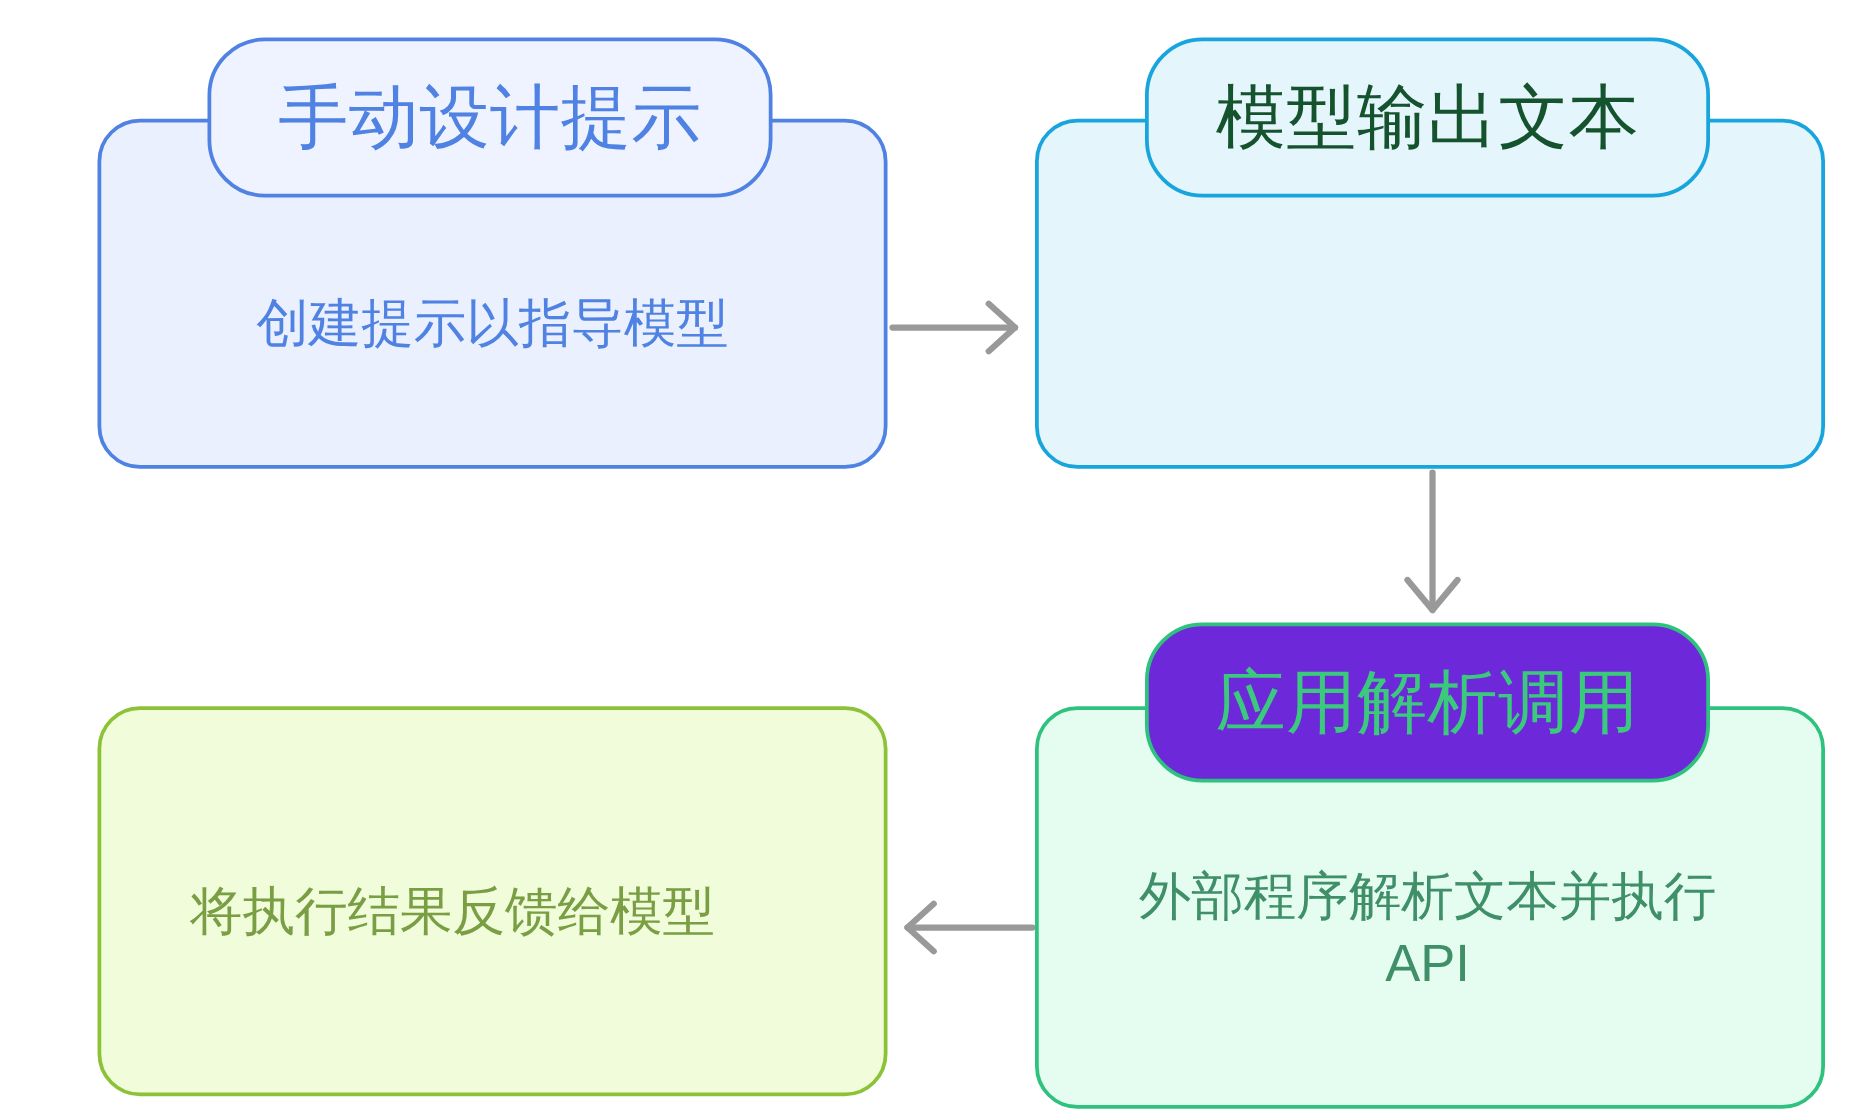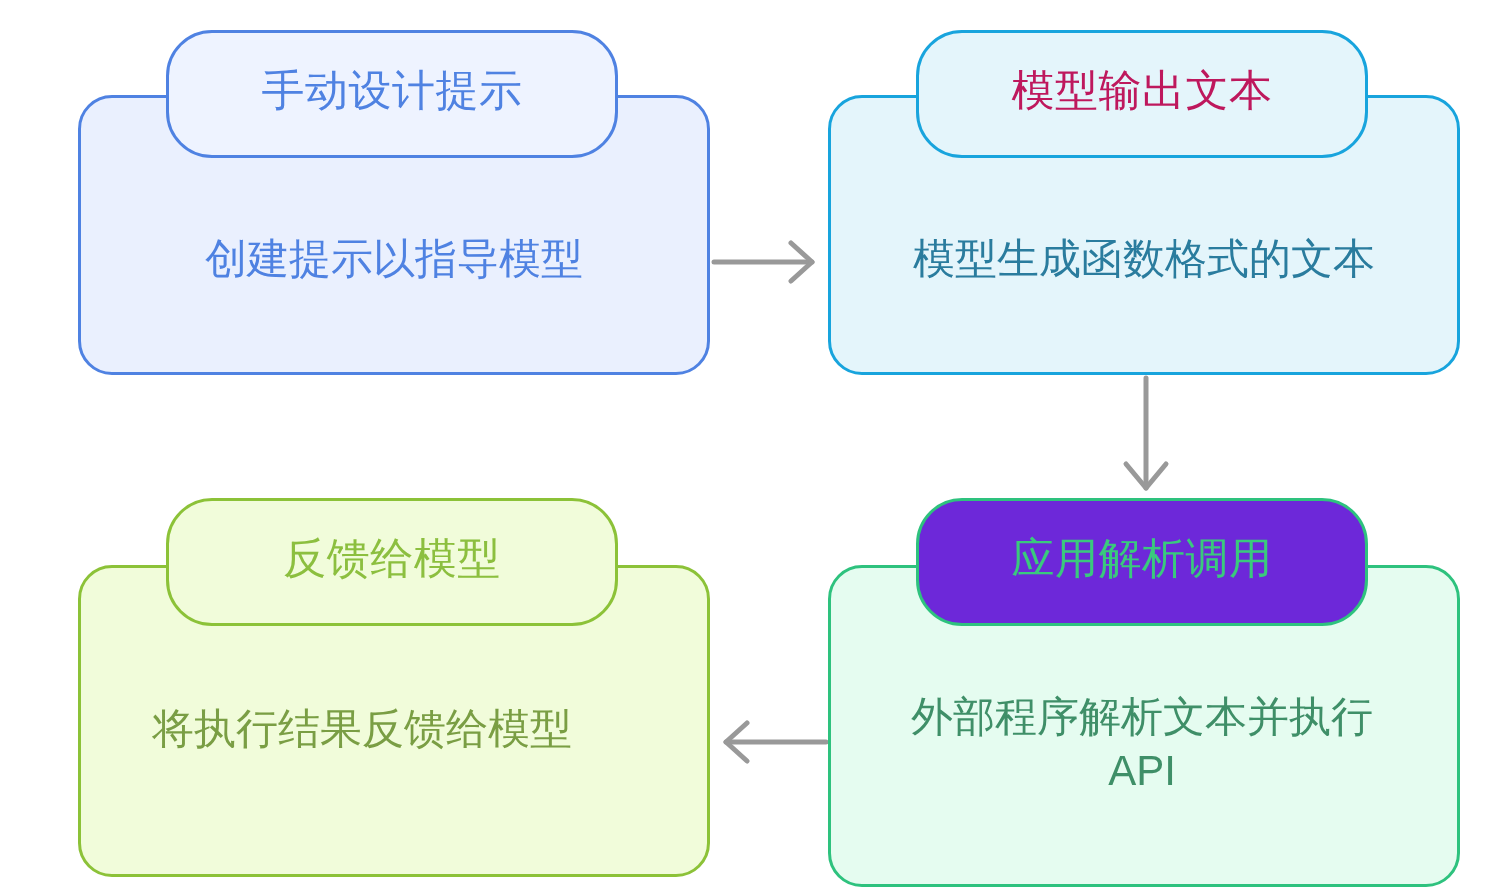"手动设计提示" .node-label-text { font-family: Liberation Mono, monospace -> none; font-size: 43px -> 56px }
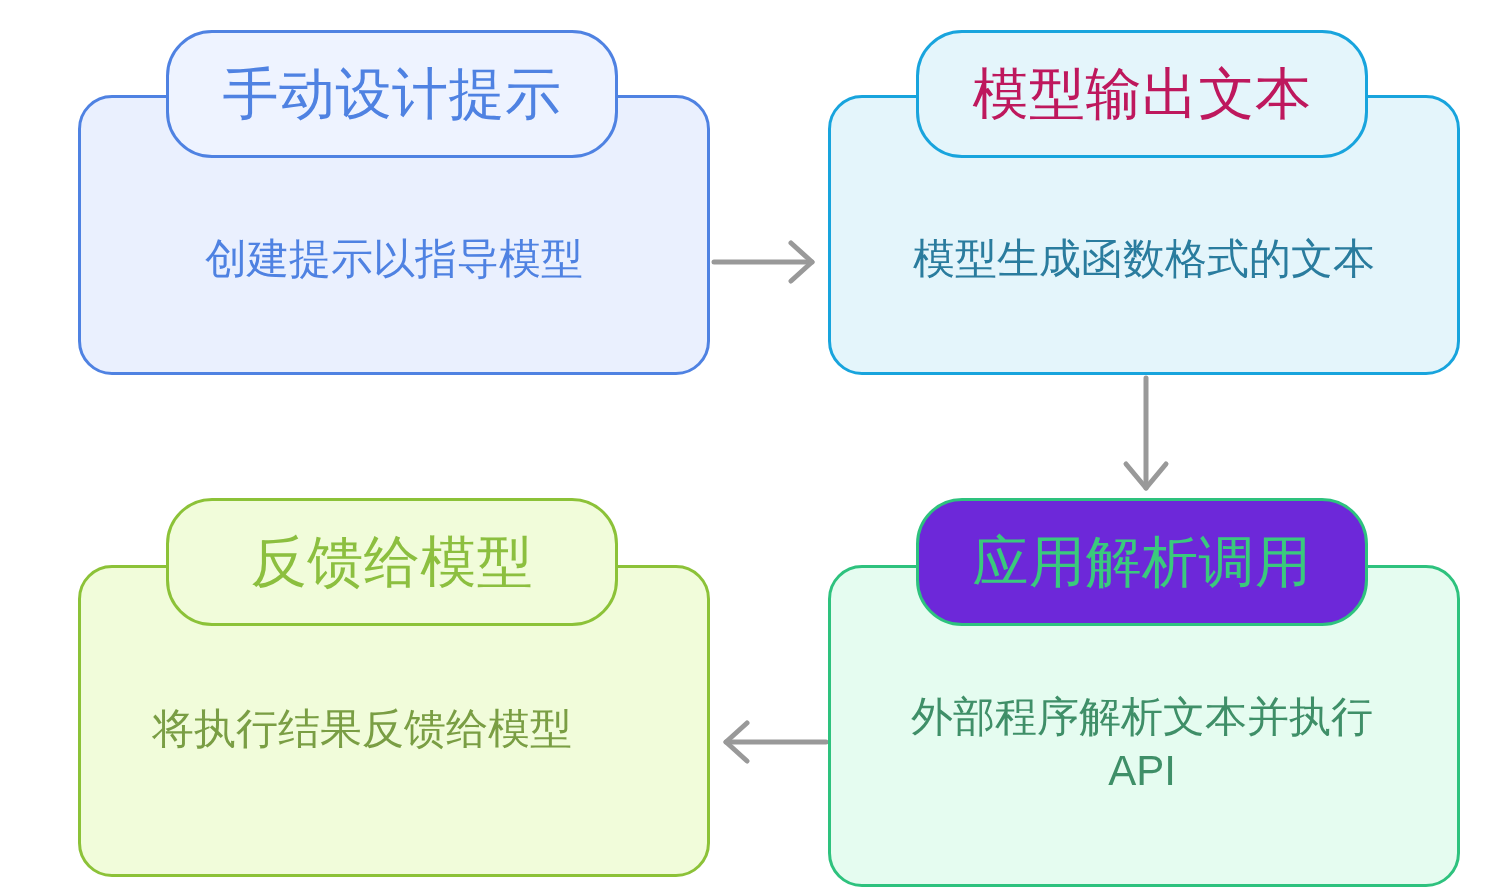"模型输出文本" #node-output .node-label-text { color: #be185d -> #14532d }
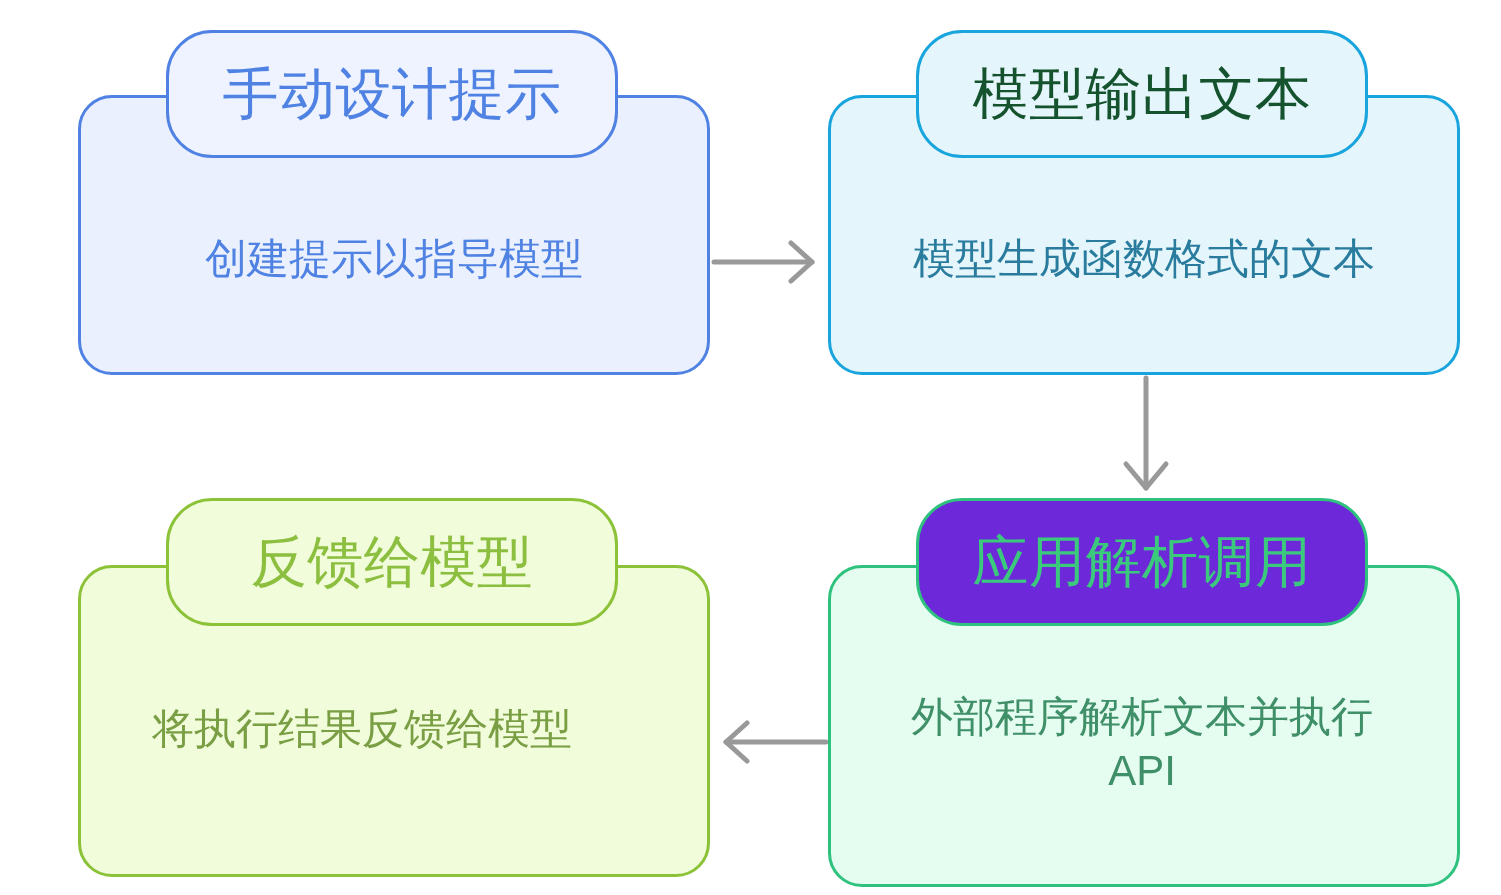"模型生成函数格式的文本" div.node-desc { html: <div>模型生成函数格式的文本</div> -> none }
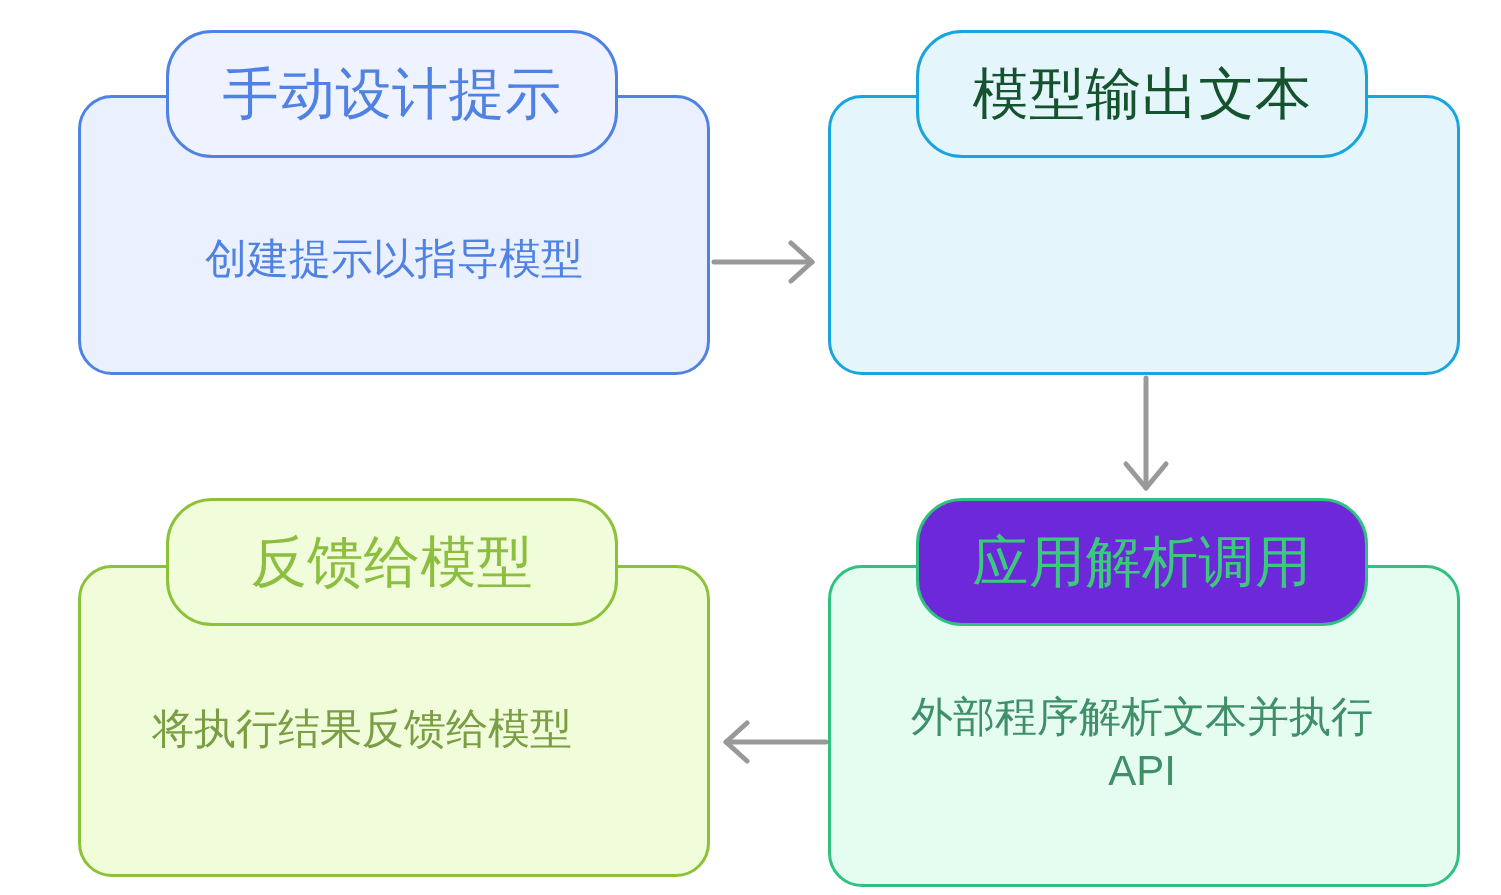"反馈给模型" div.node-label { html: <div> <span>反馈给模型</span> </div> -> none }
